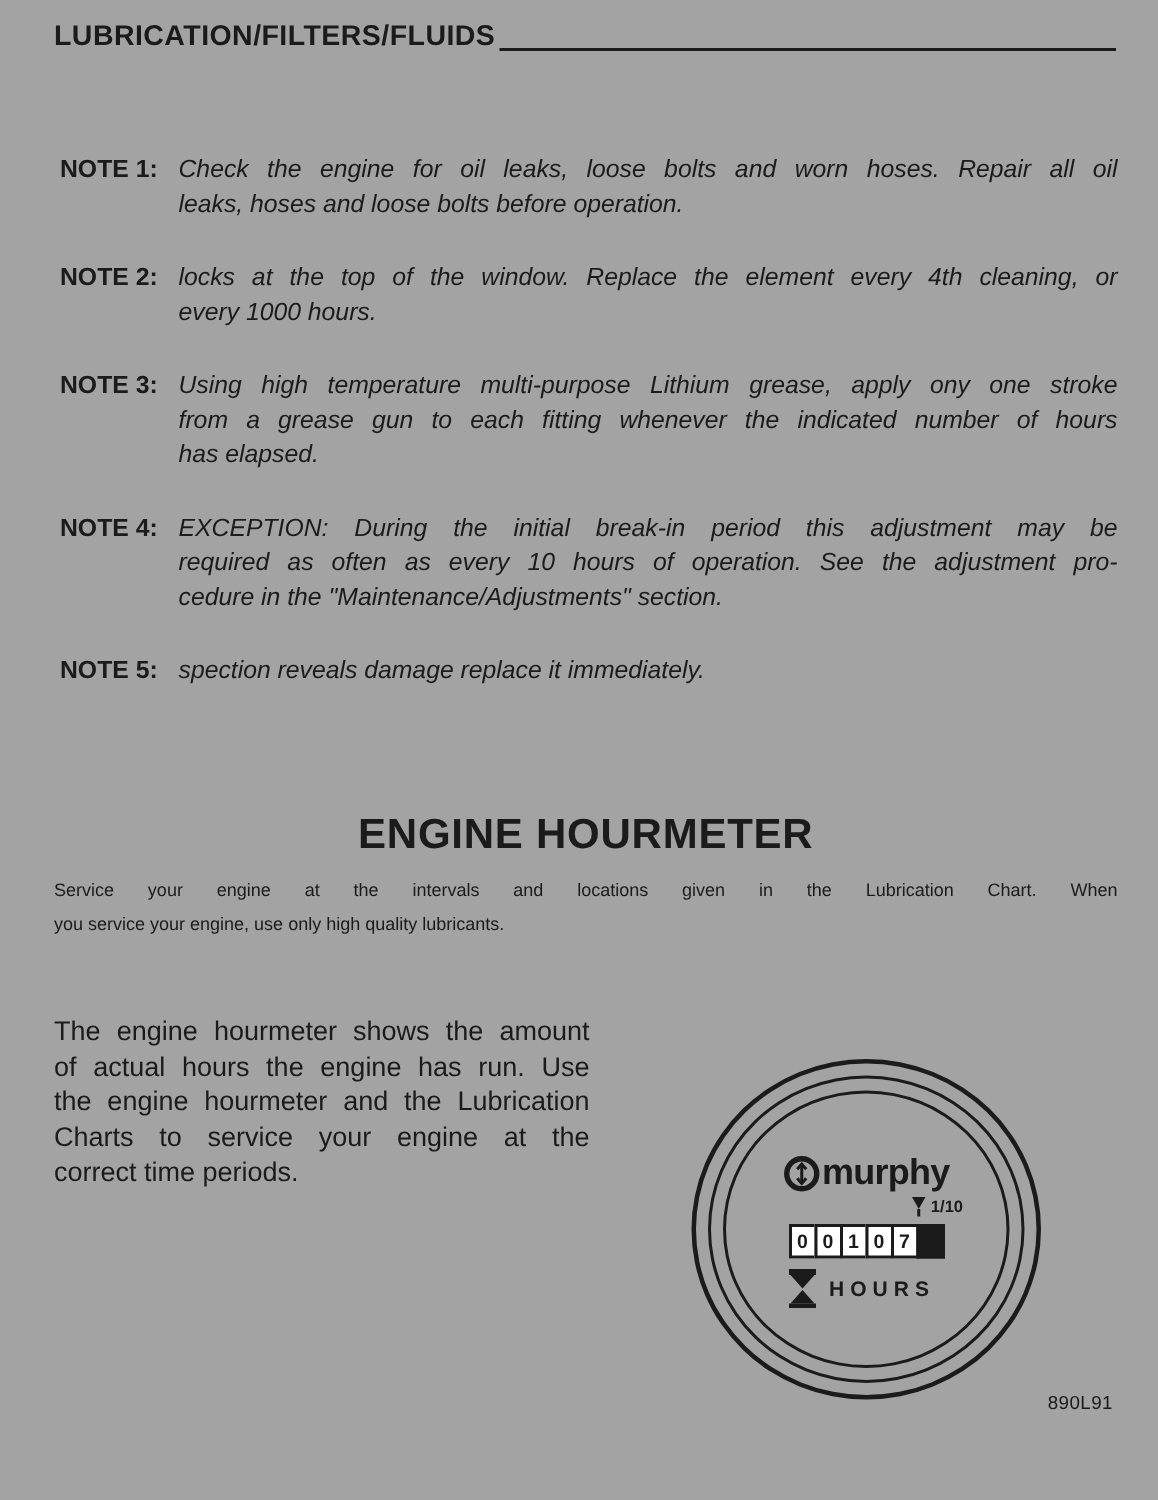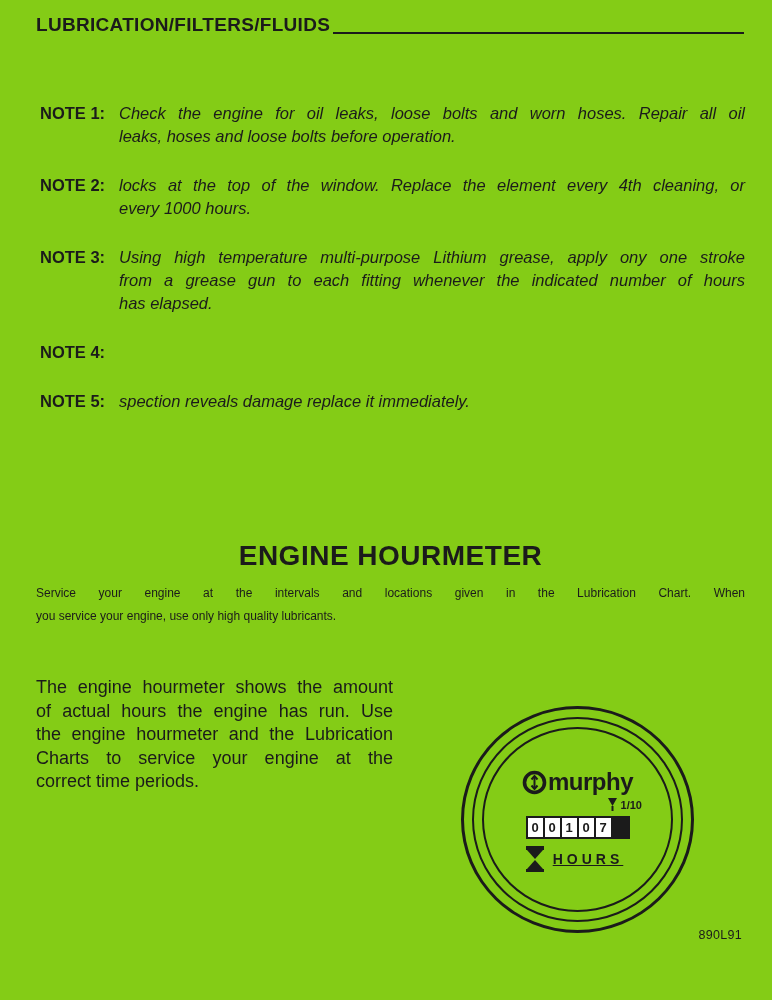"LUBRICATION/FILTERS/FLUIDS" .page { background: #84cc16 -> #a3a3a3 }
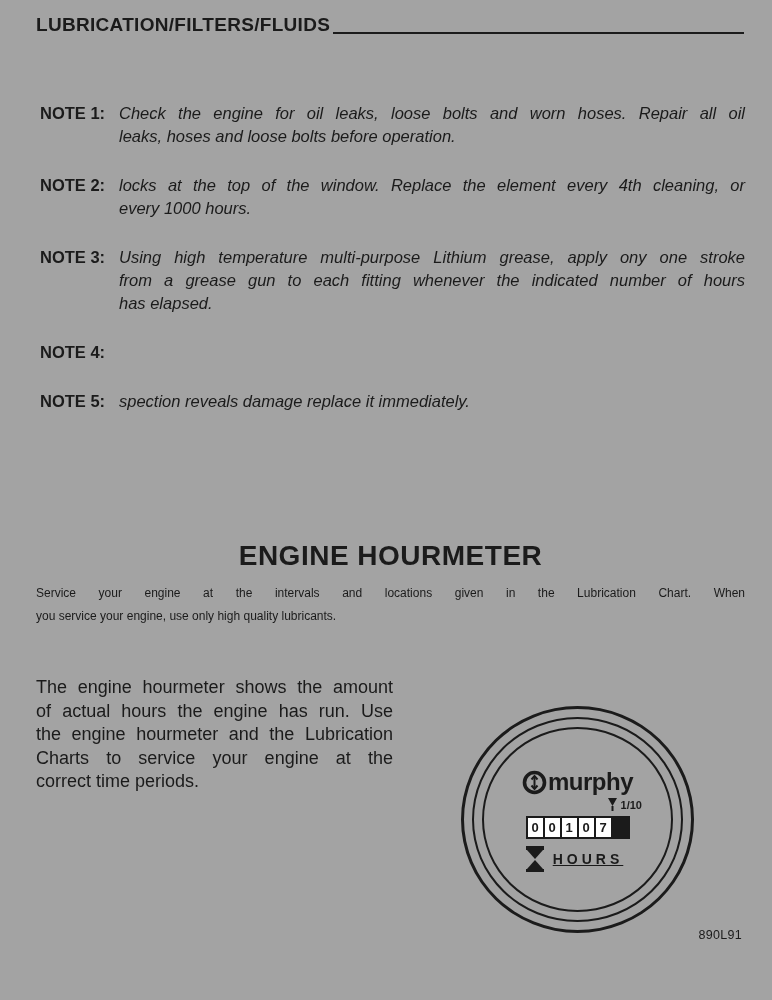"EXCEPTION: During the initial break-in" div.note-text { html: none -> <div> <div>EXCEPTION: During the initial break-in period this adjustment may be</div> <div>required as often as every 10 hours of operation. See the adjustment pro-</div> <div>cedure in the "Maintenance/Adjustments" section.</div> </div> }
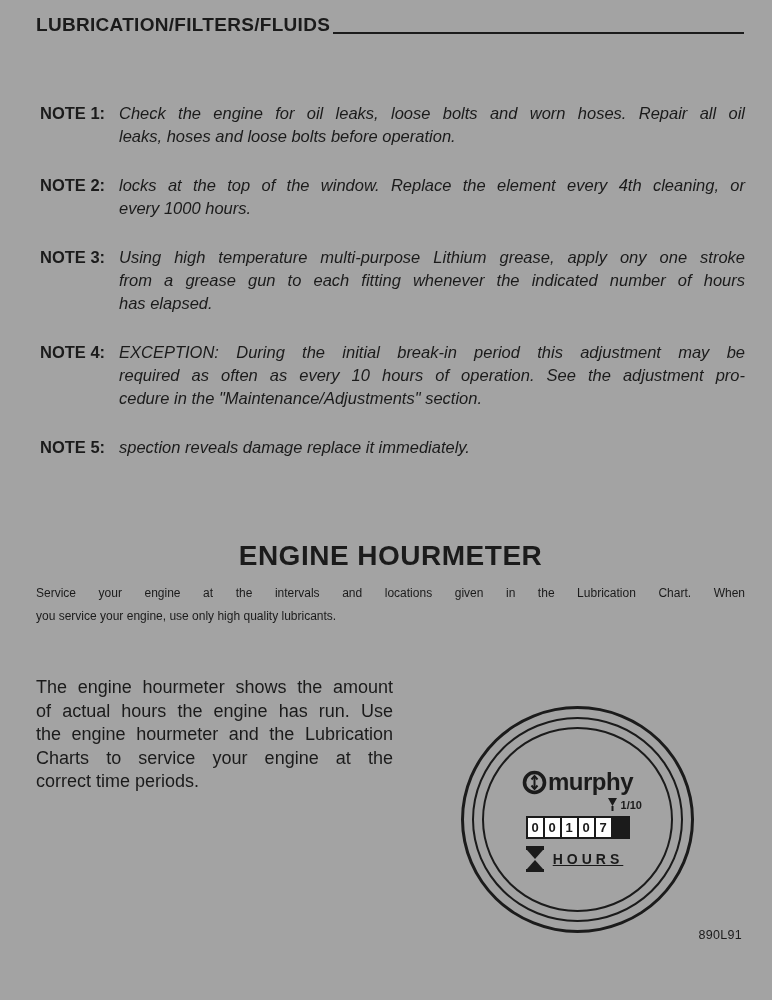"HOURS" .hours-label { text-decoration: underline -> none }
